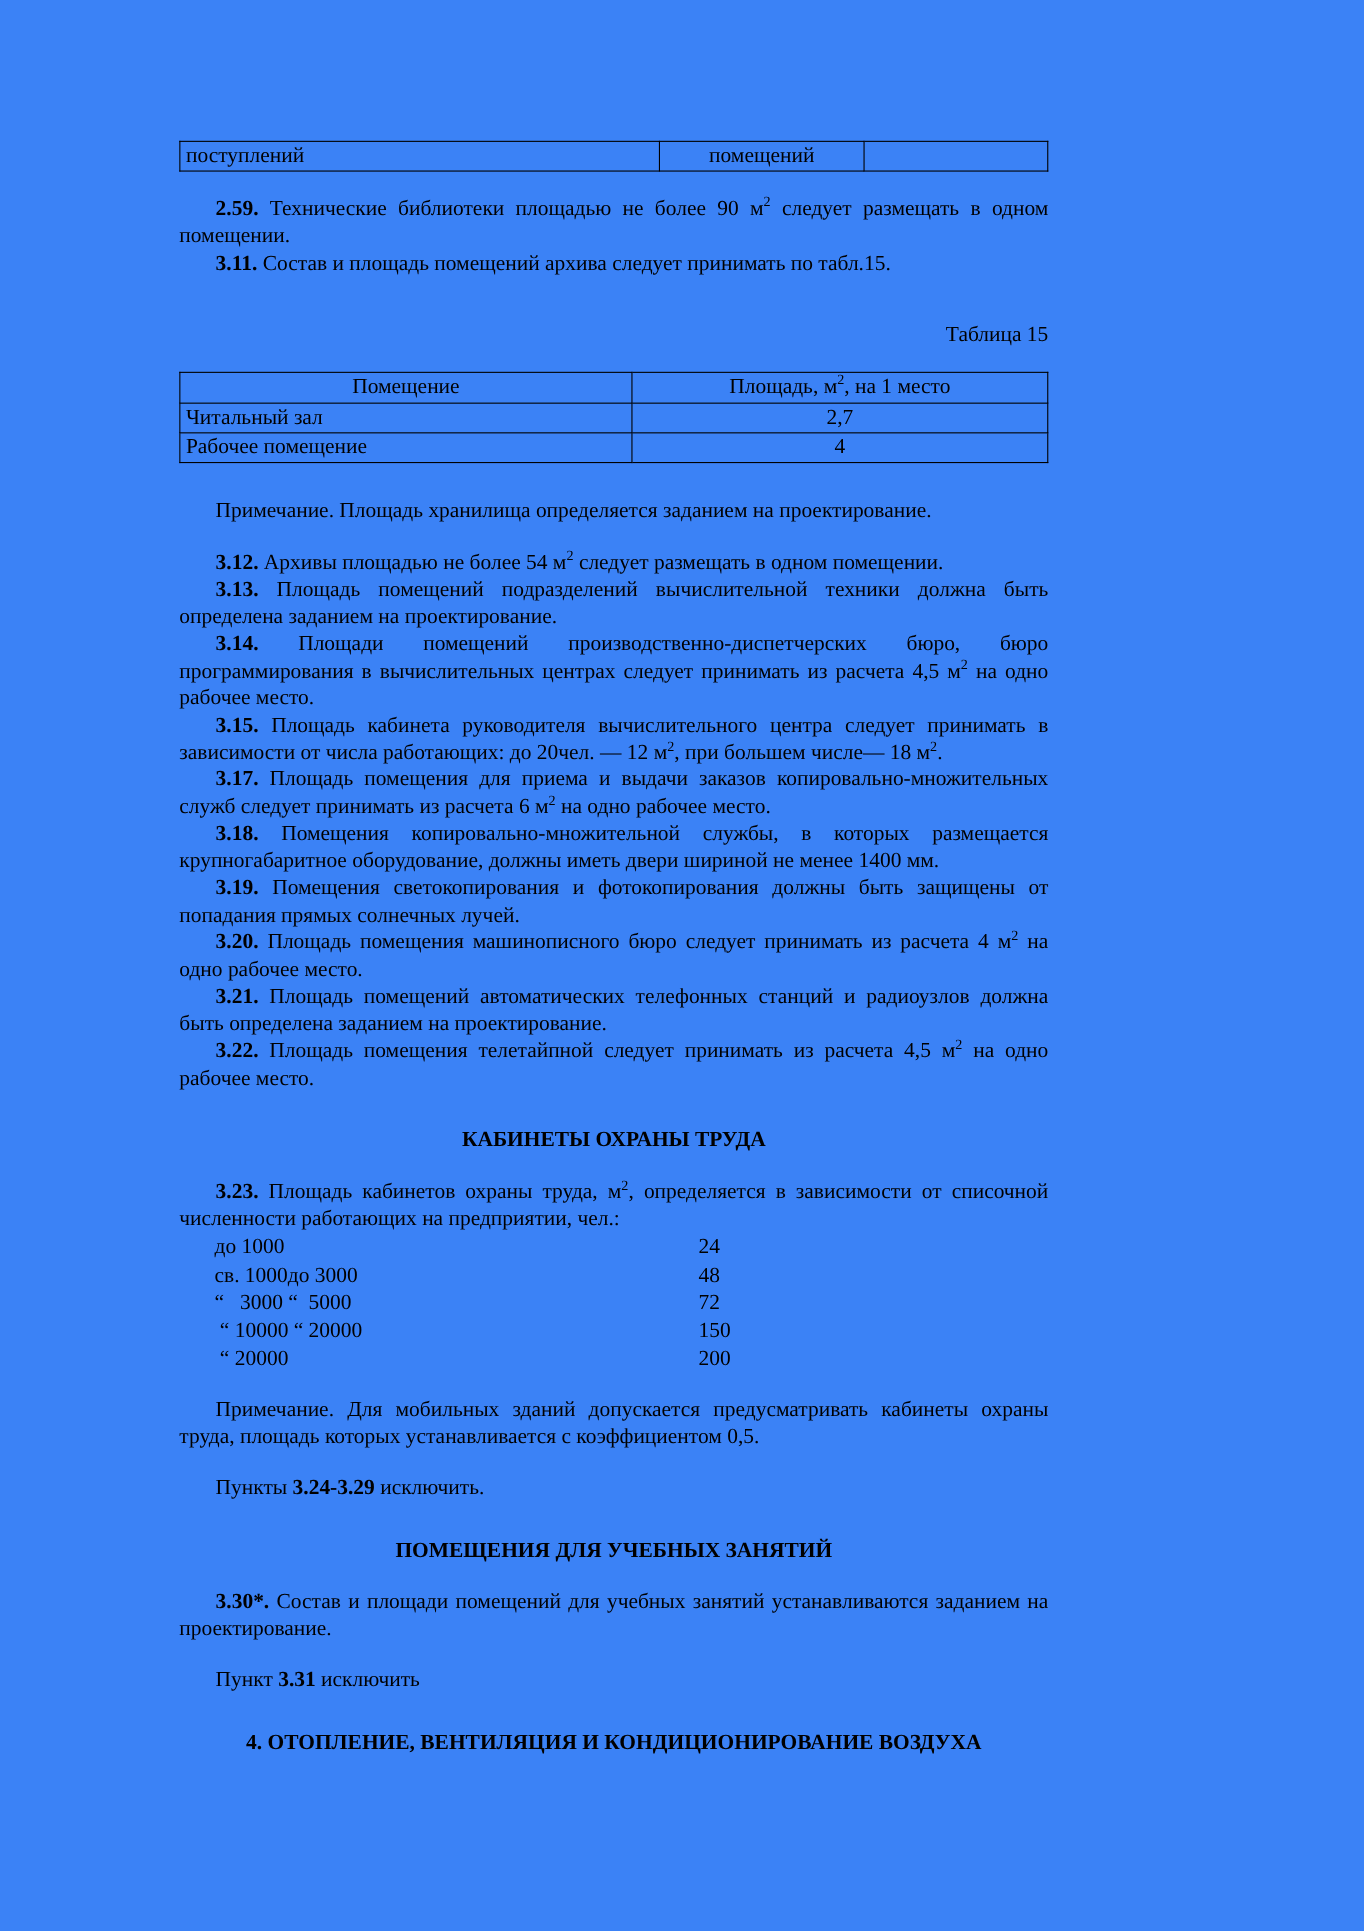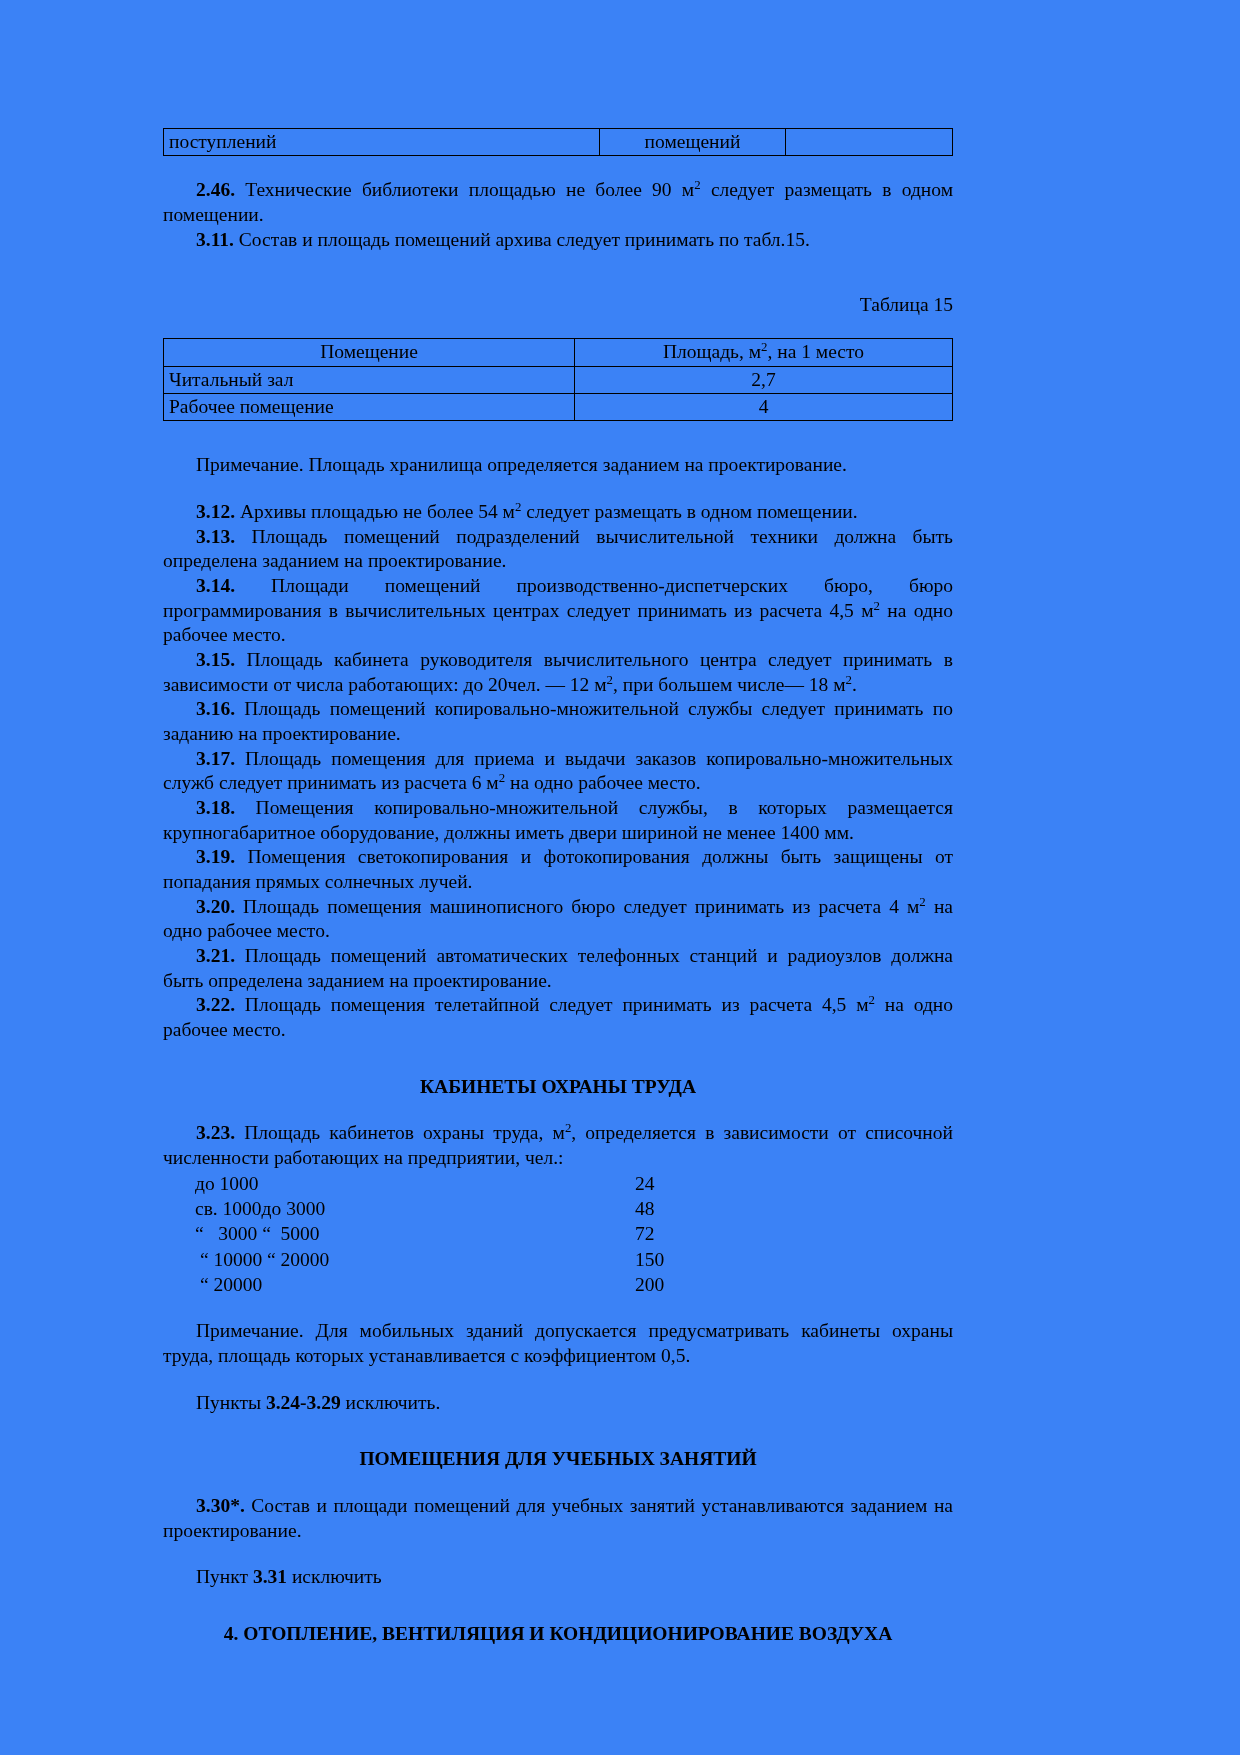"2.46." b.num { text: 2.46 -> 2.59 }
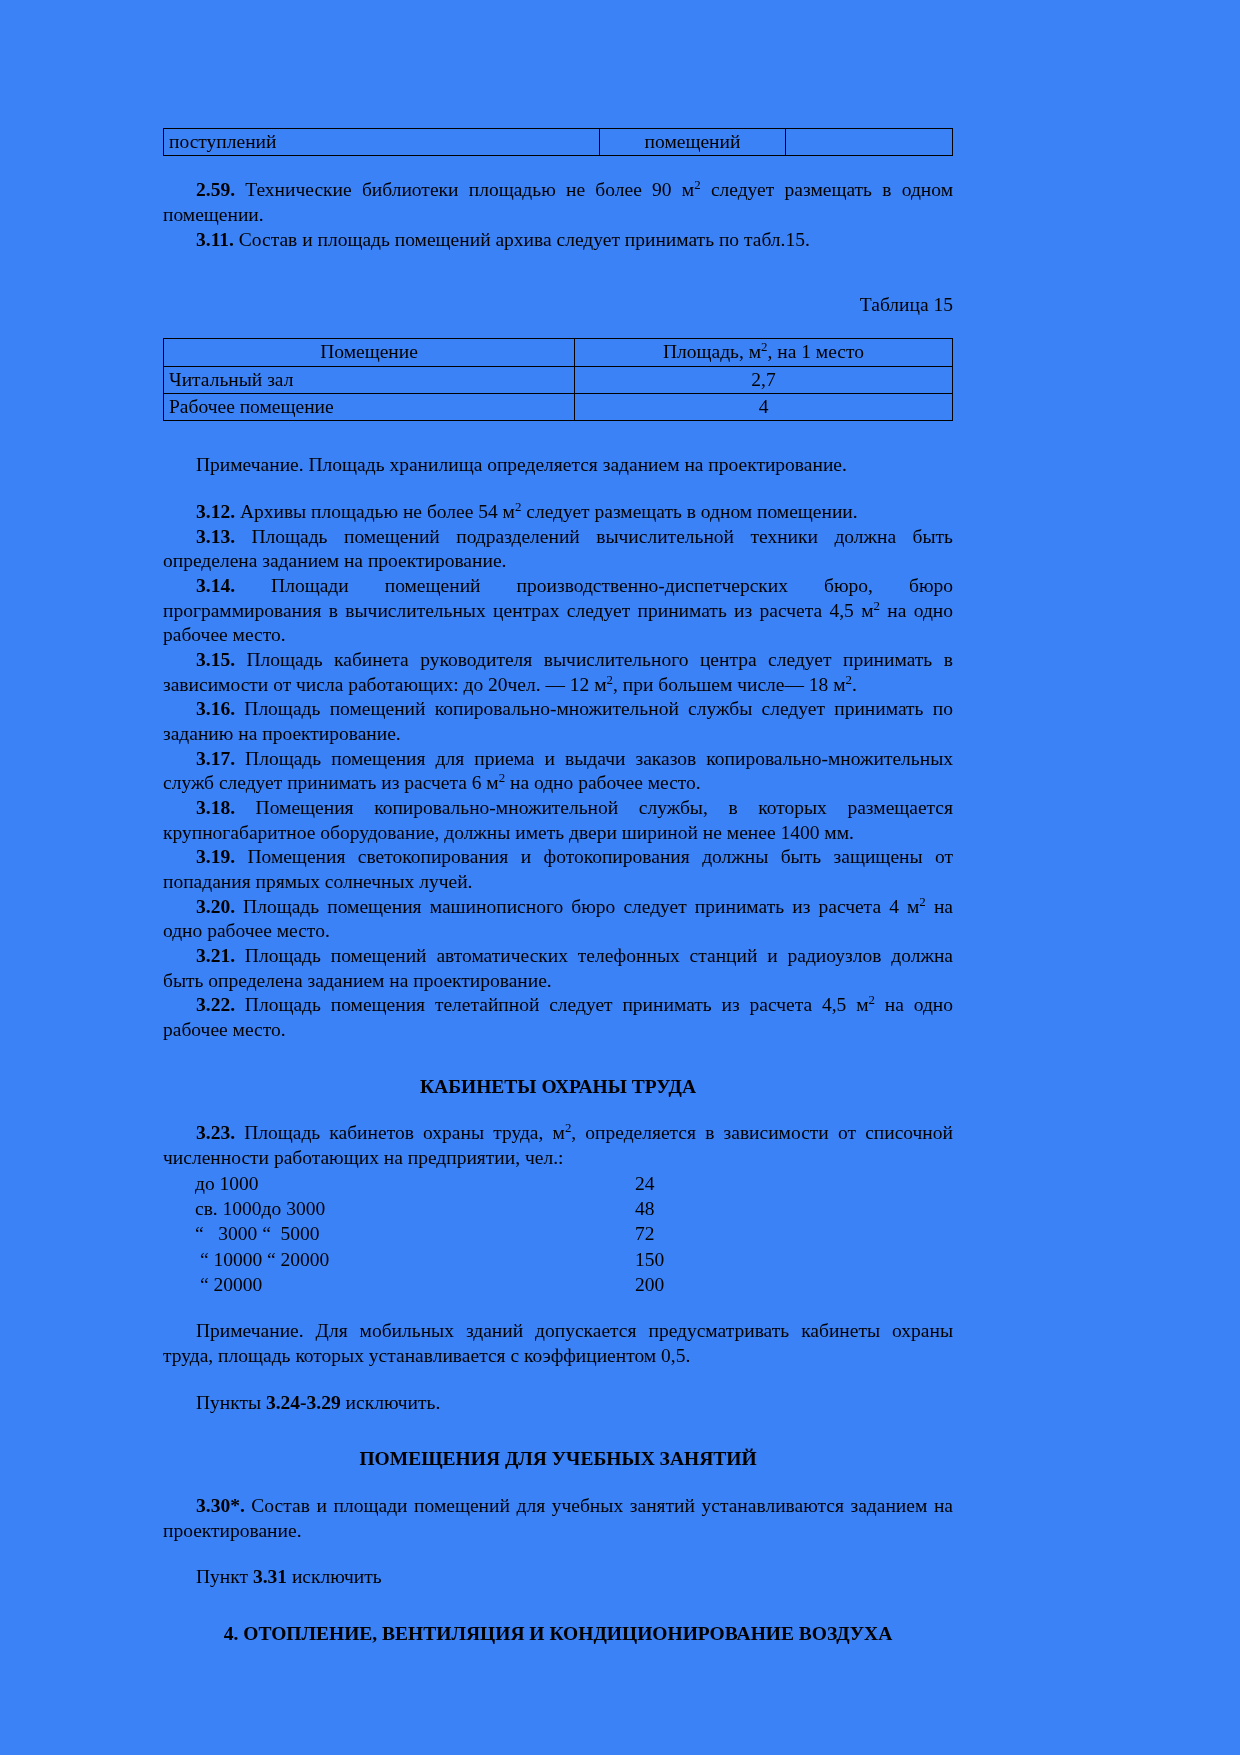"3.16. Площадь помещений" p.body { html: <p><b>3.16.</b><span> Площадь помещений копировально-множительной службы следует принимать по заданию на проектирование.</span></p> -> none }
